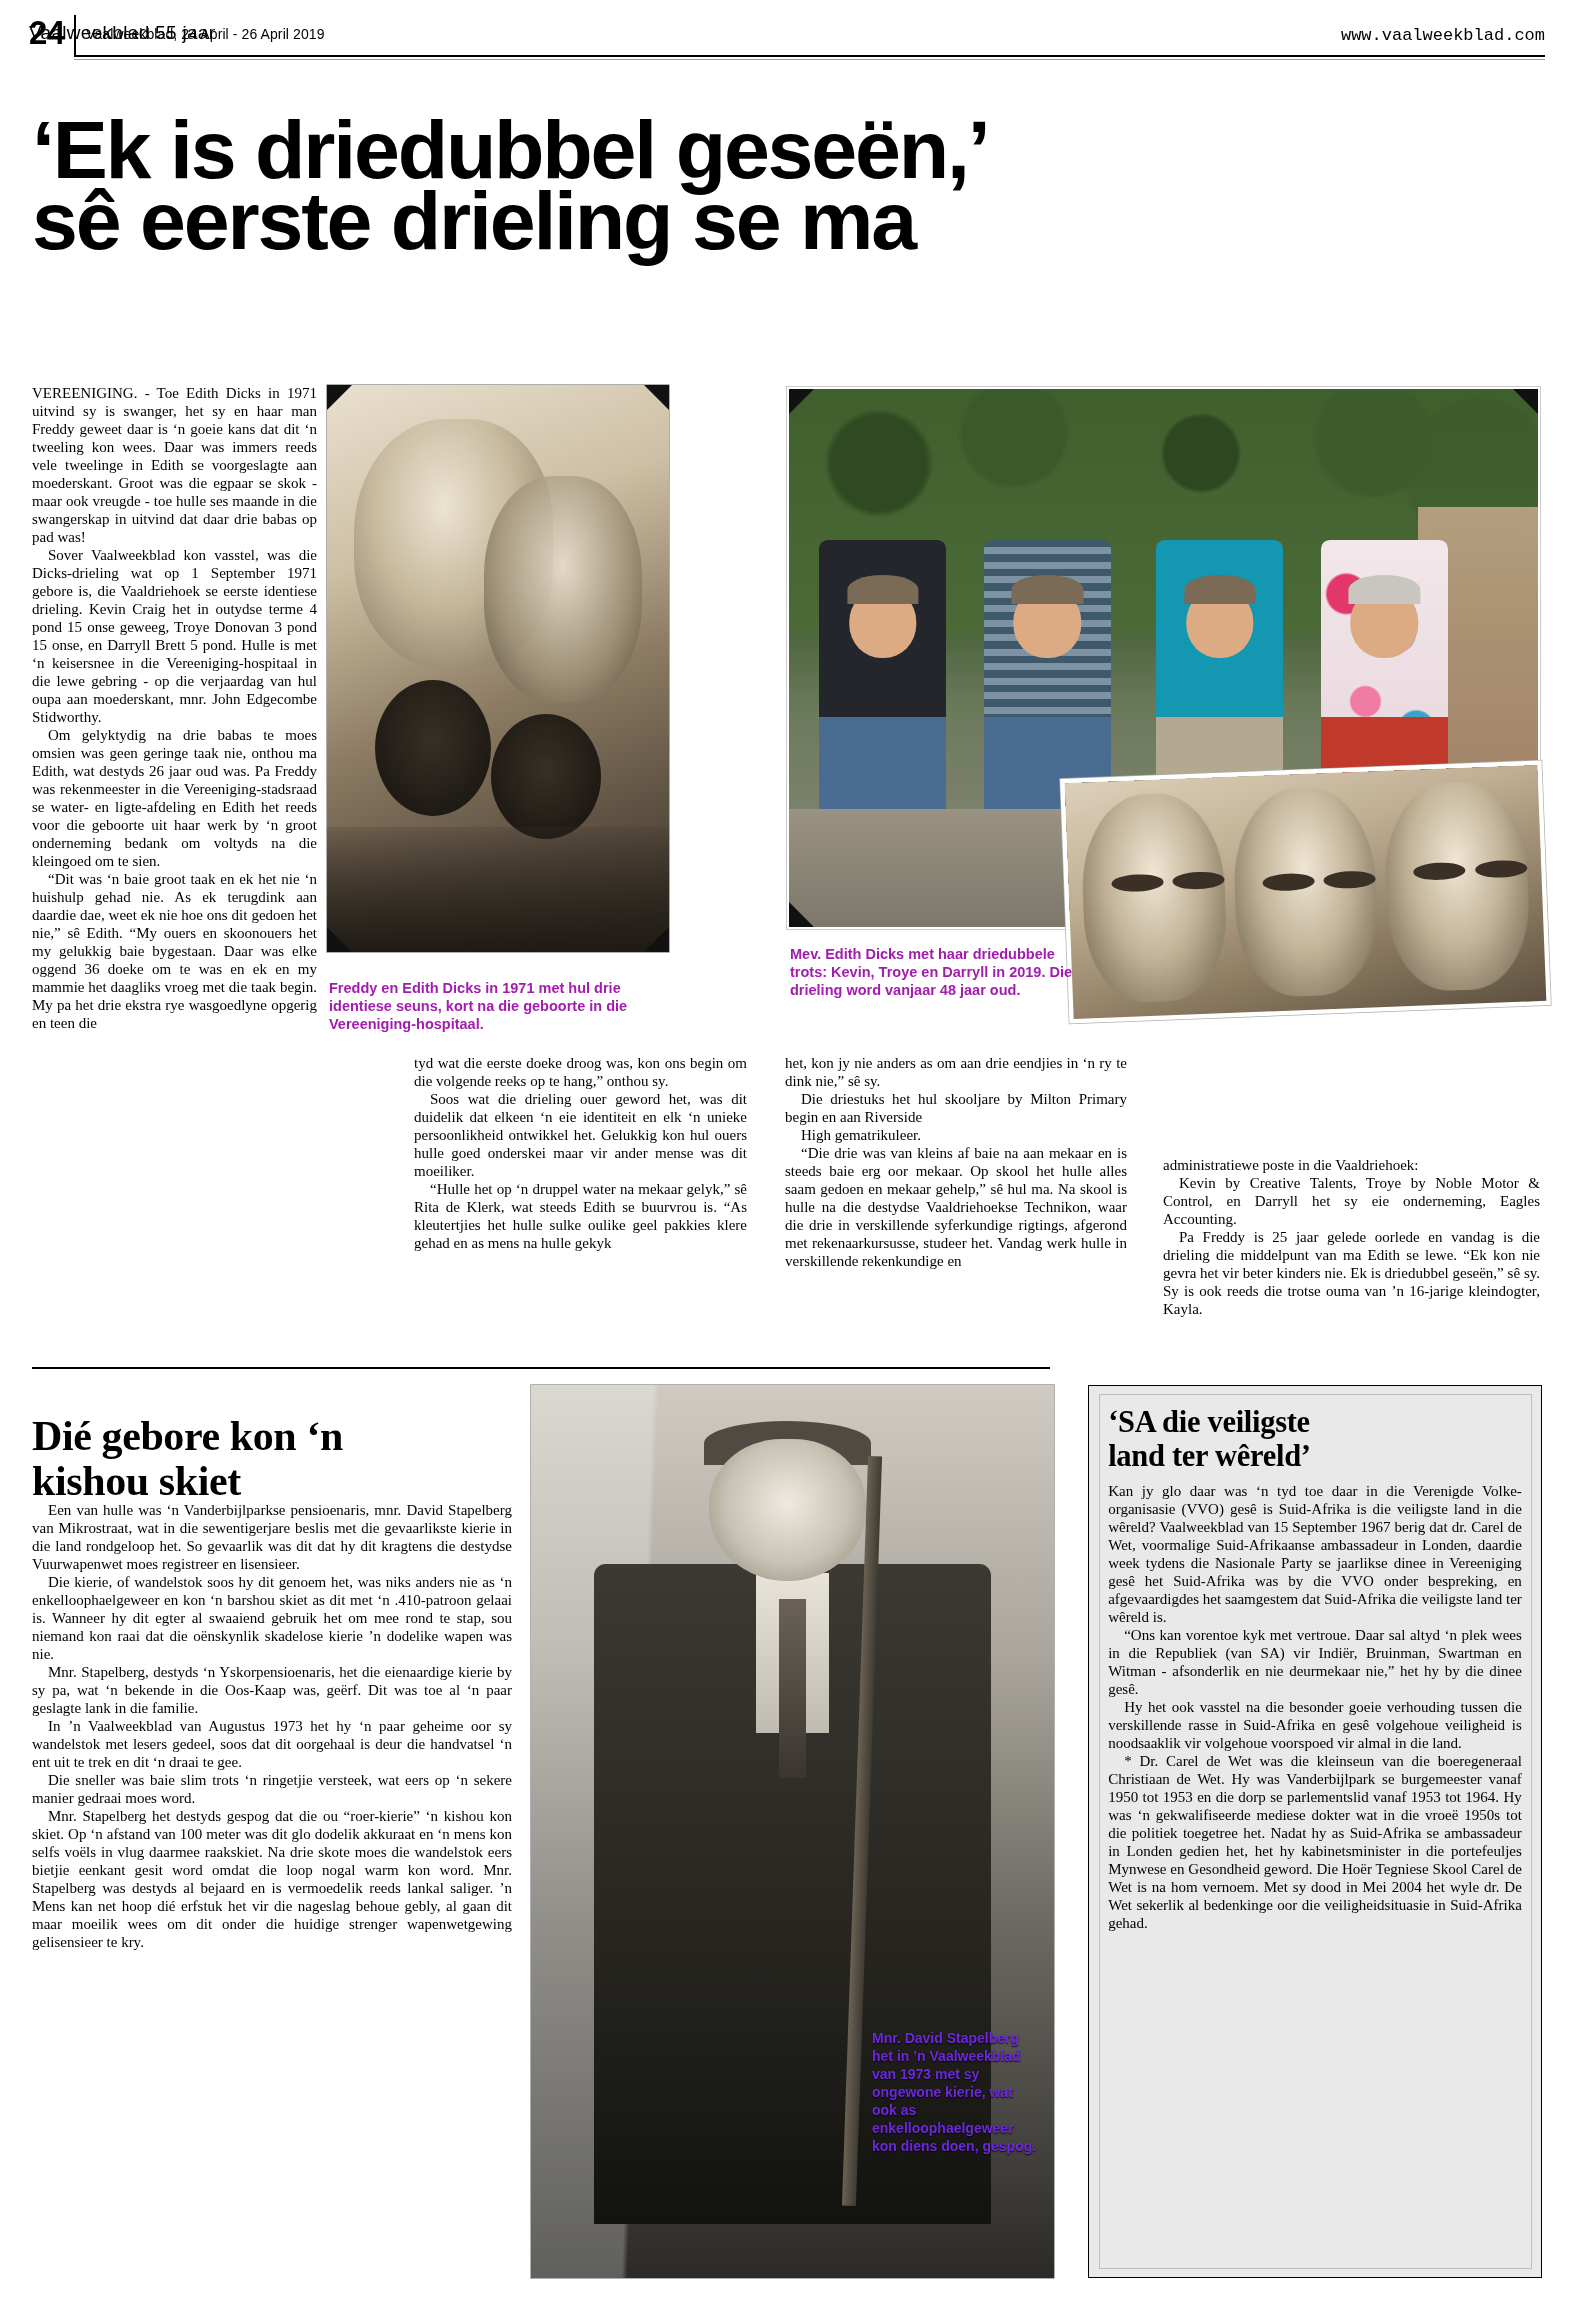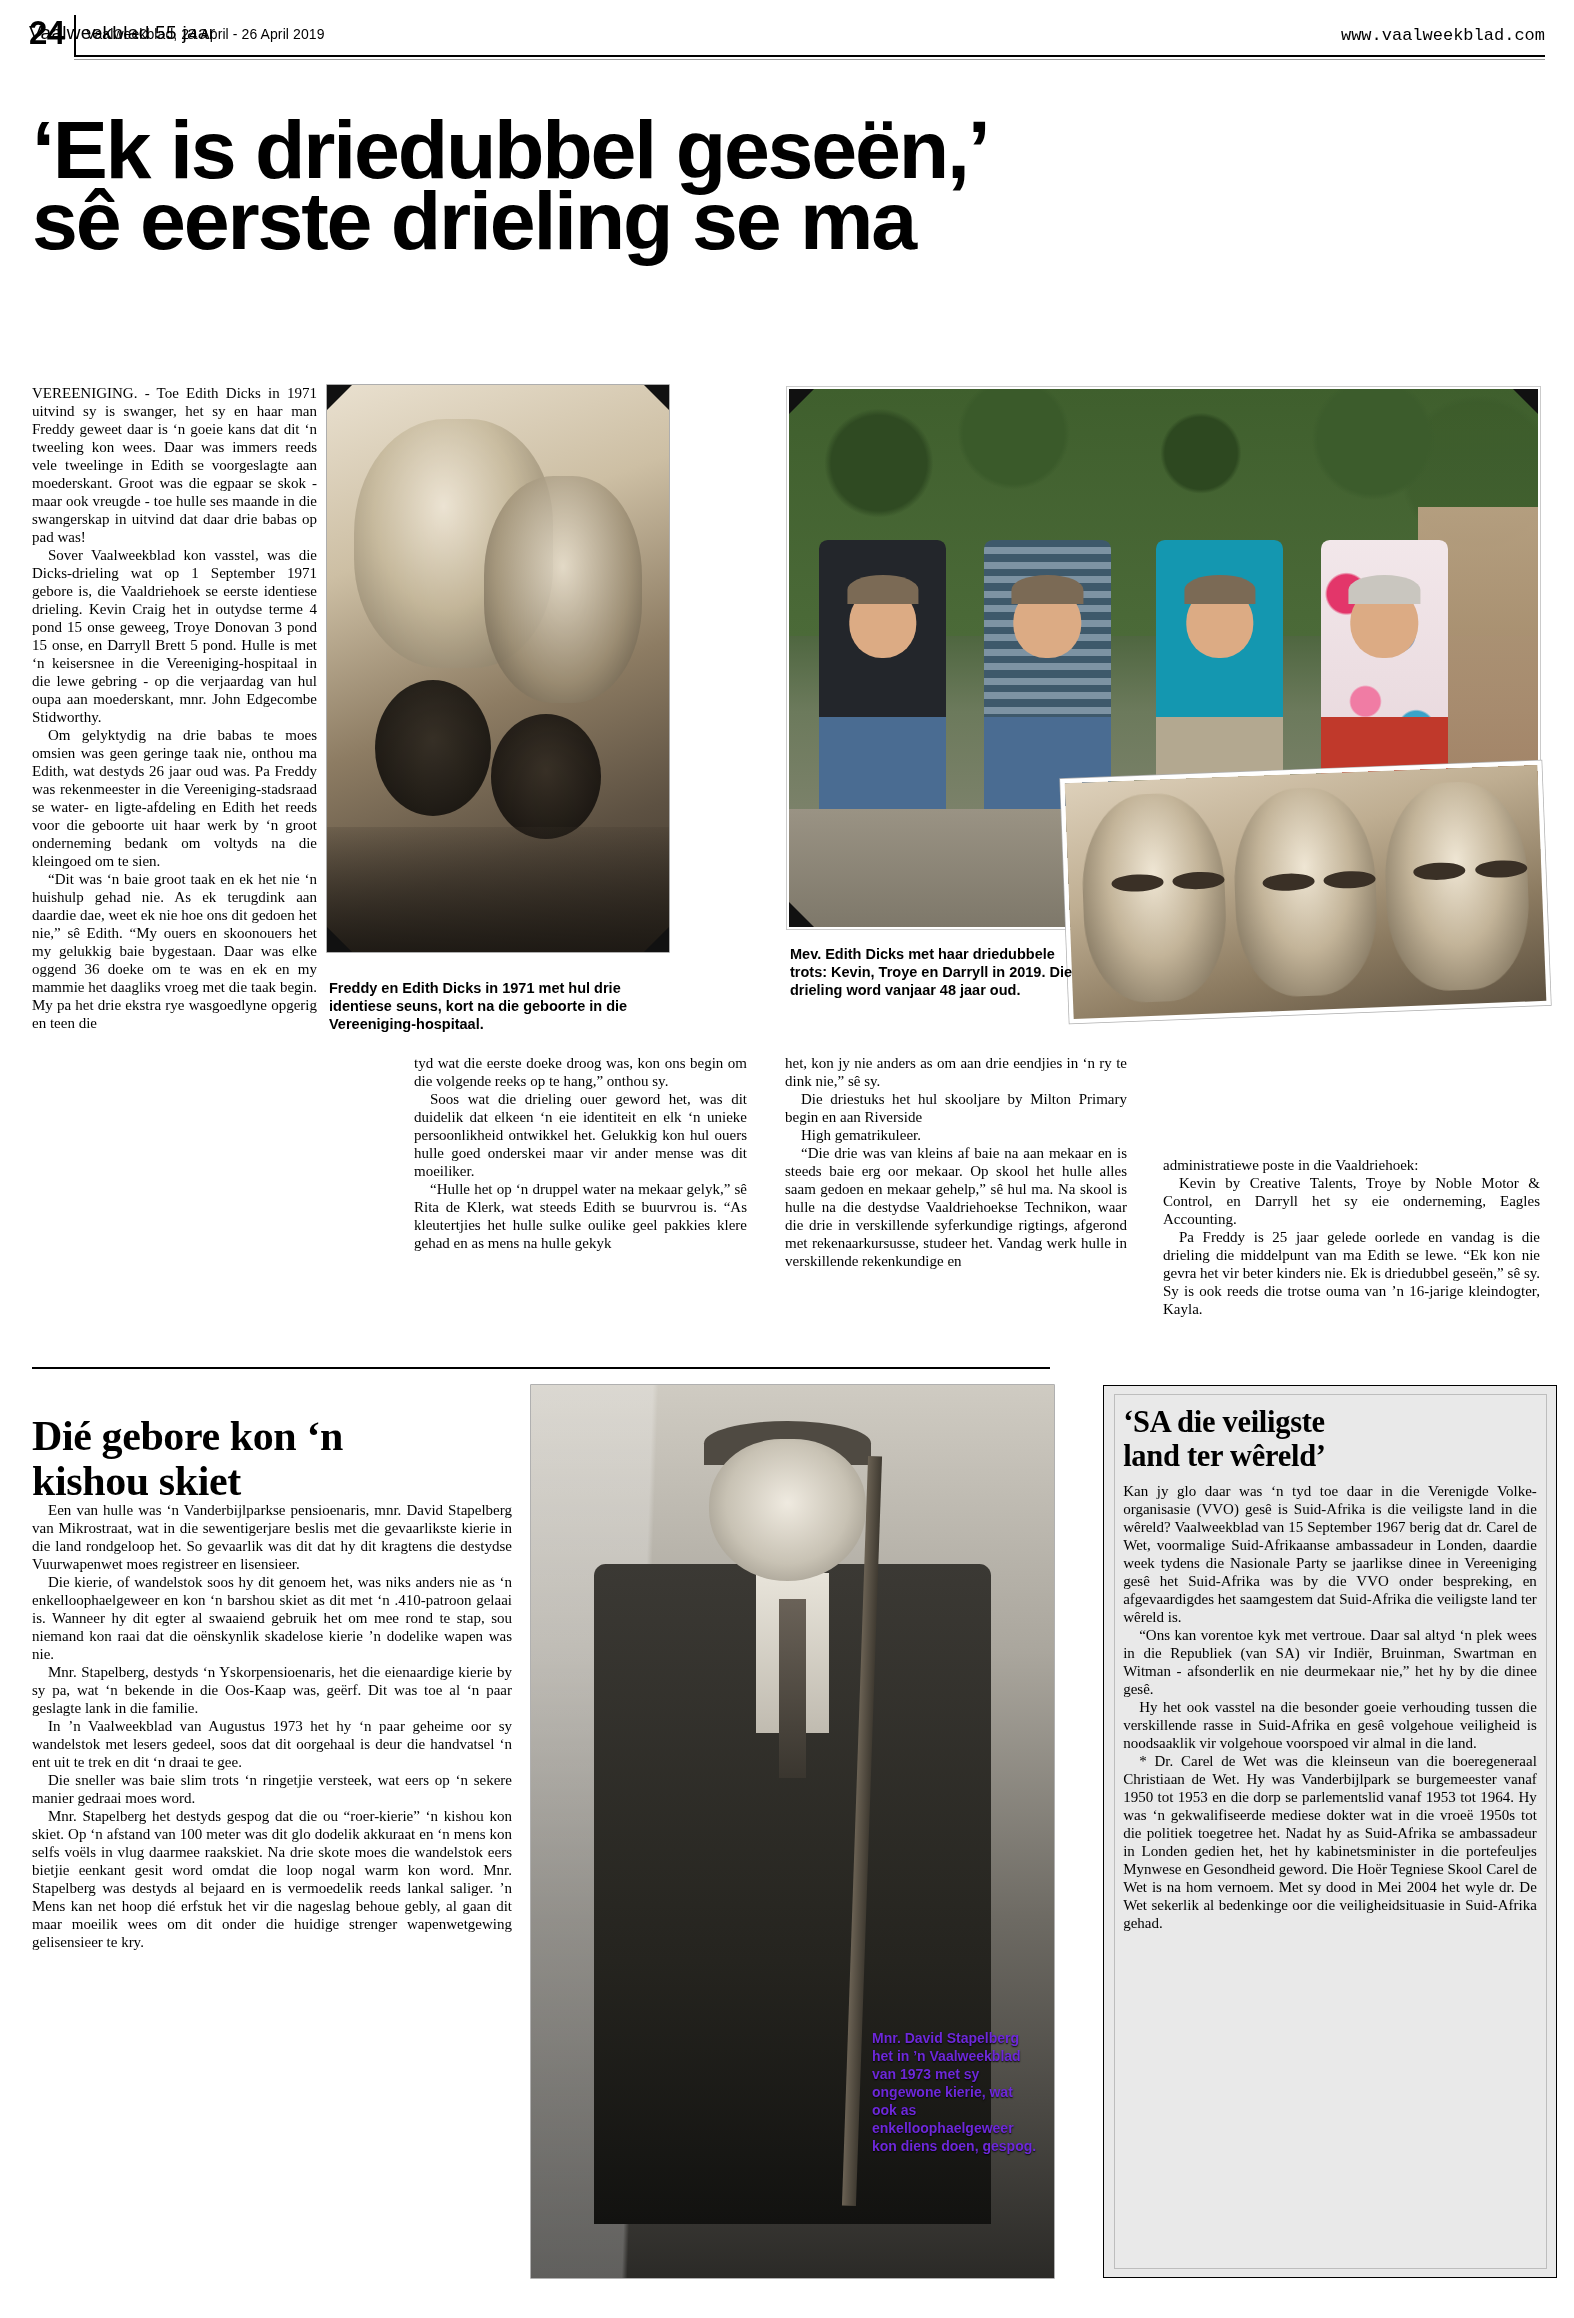"Mev. Edith Dicks met haar" .caption { color: #000000 -> #a21caf }
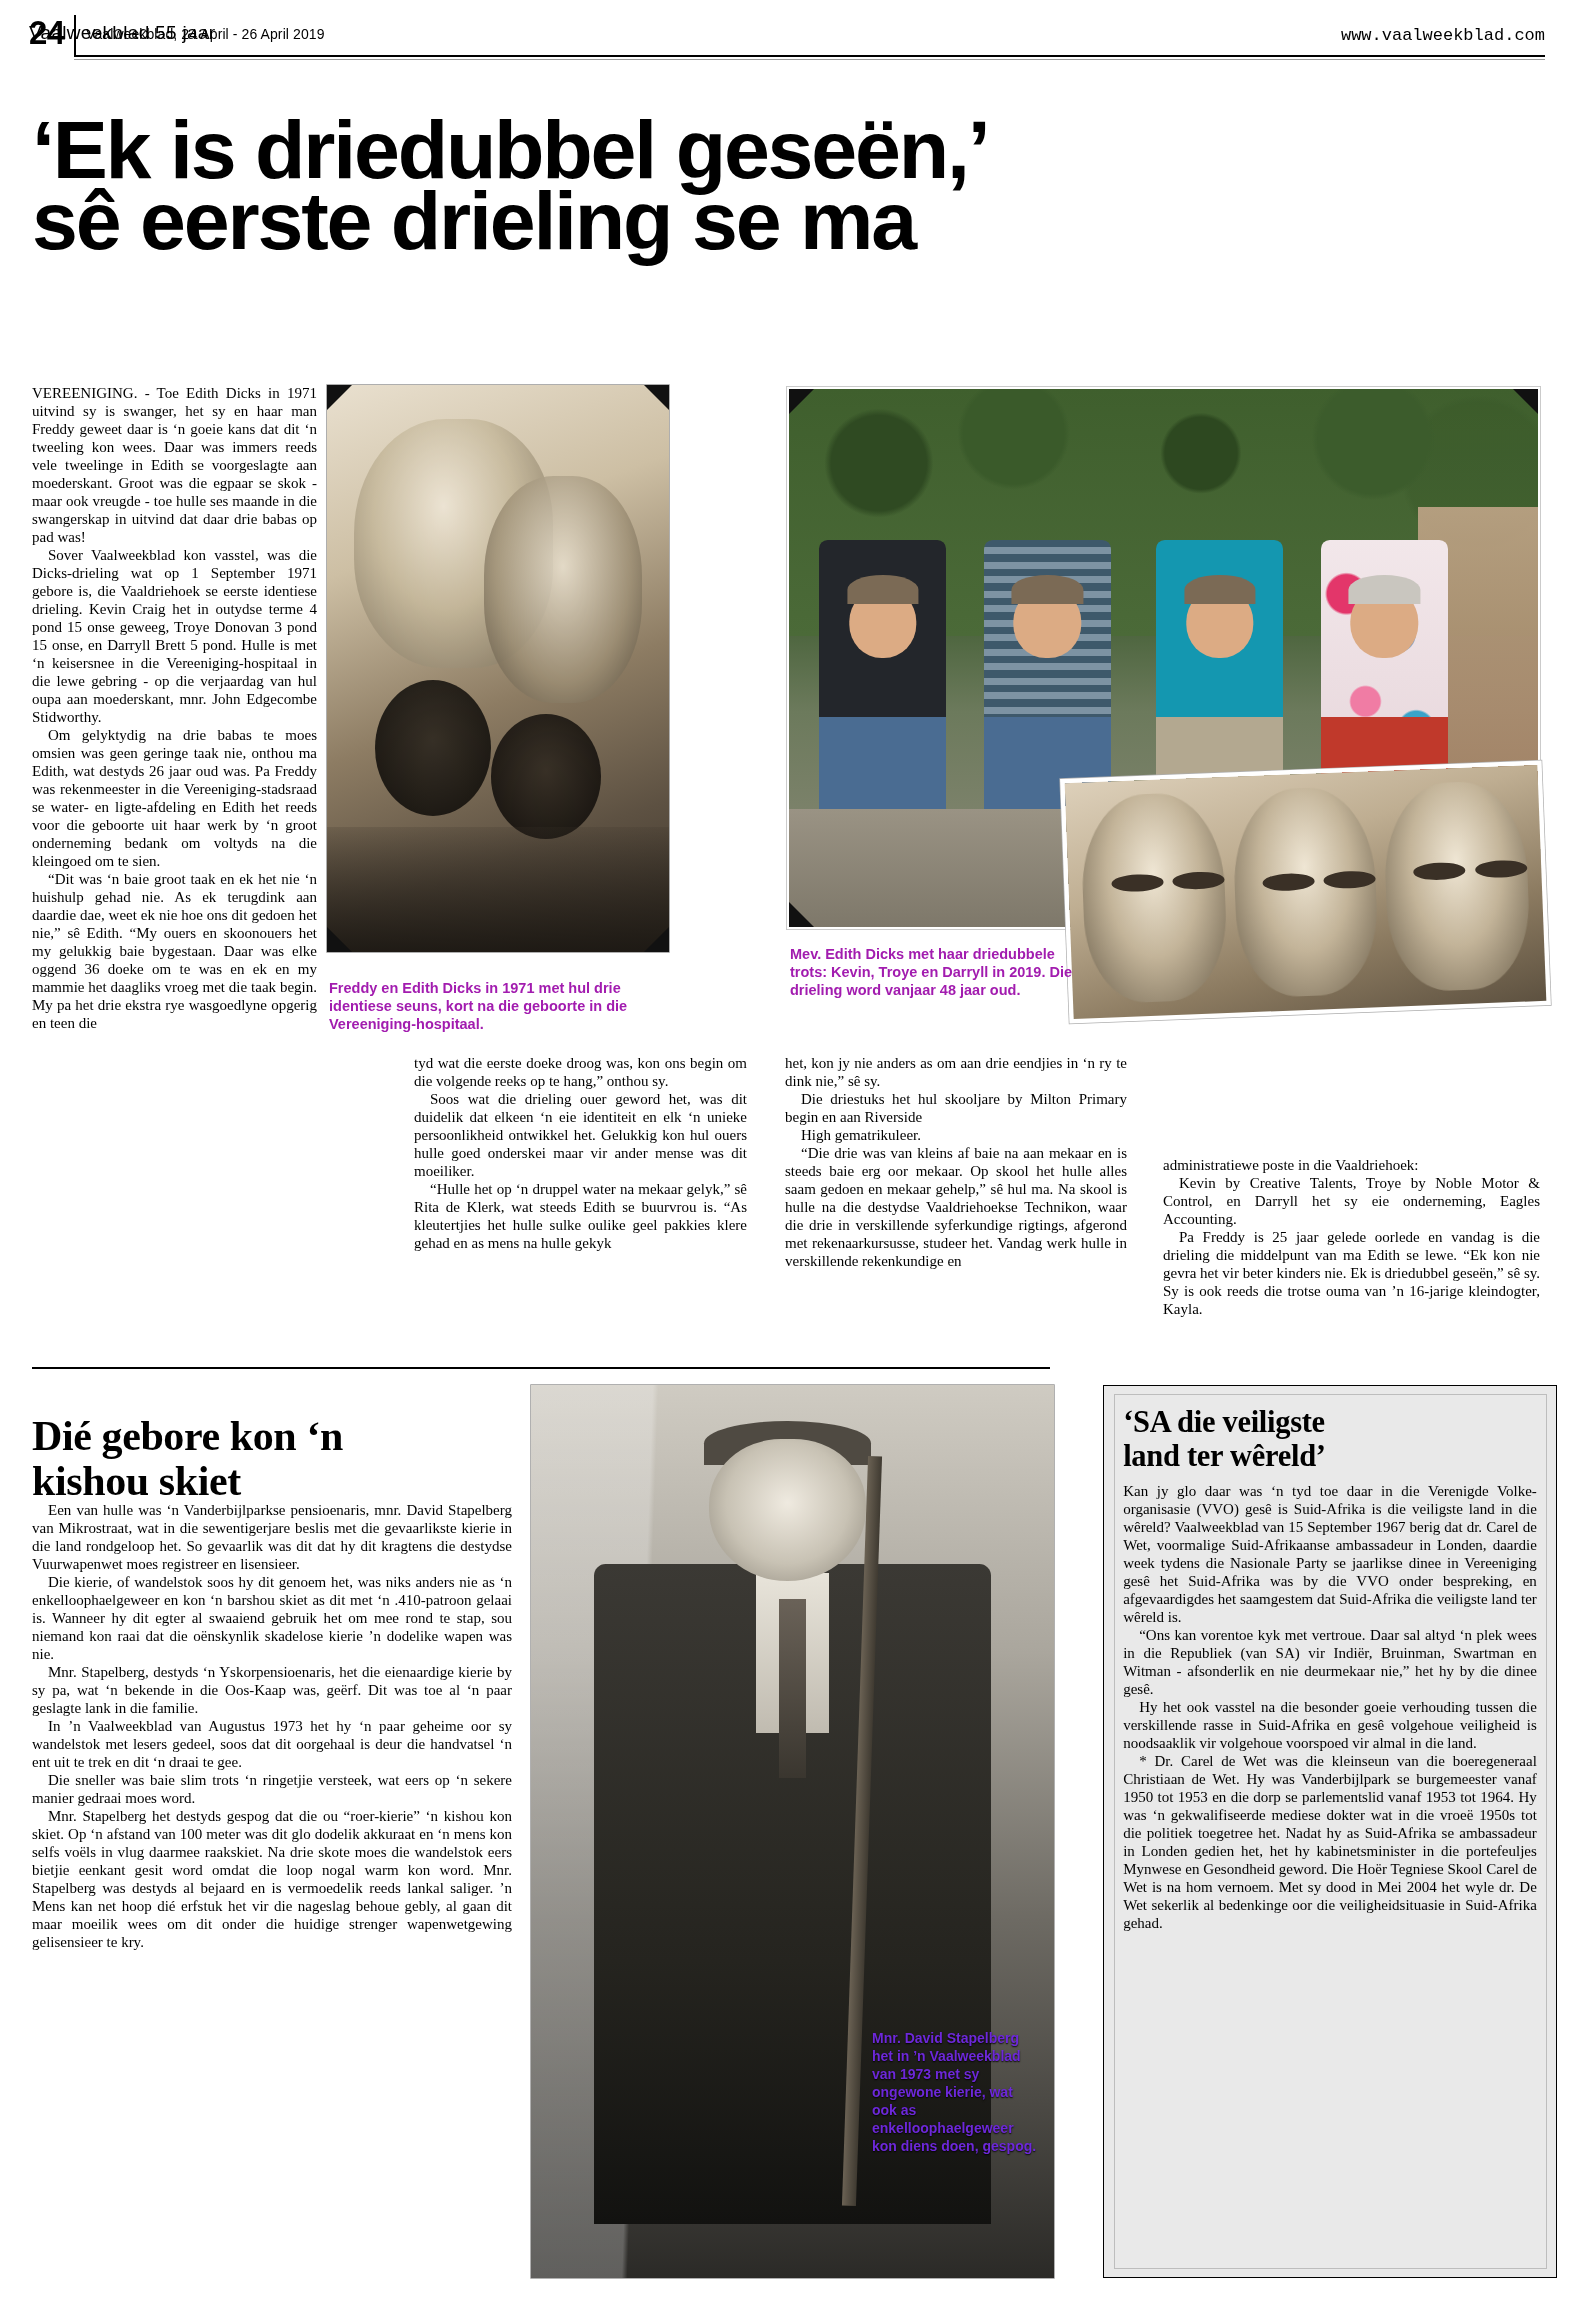"‘SA die veiligste" .boxed { margin-left: 15px -> none }
